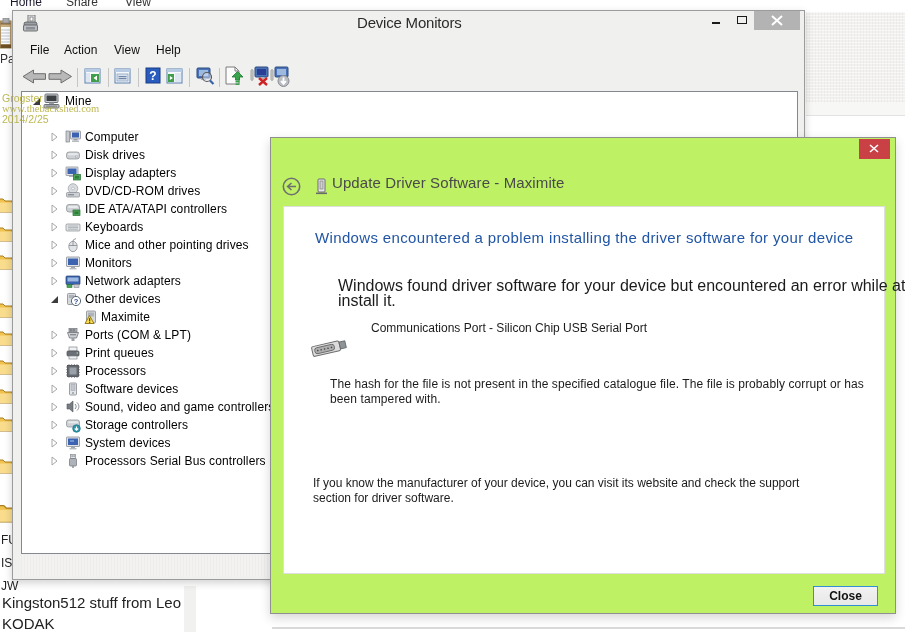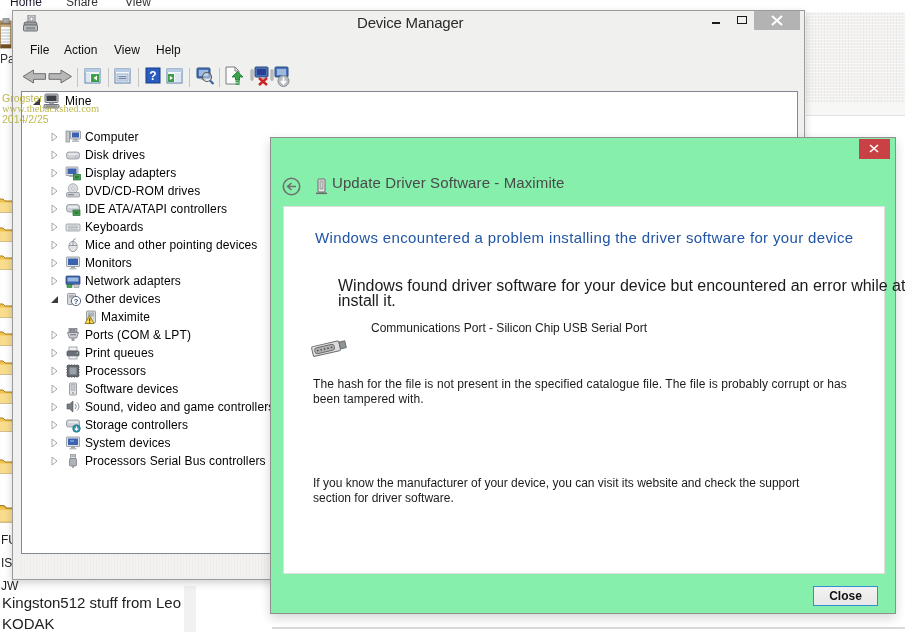"Device Manager" div.tx { text: Manager -> Monitors }
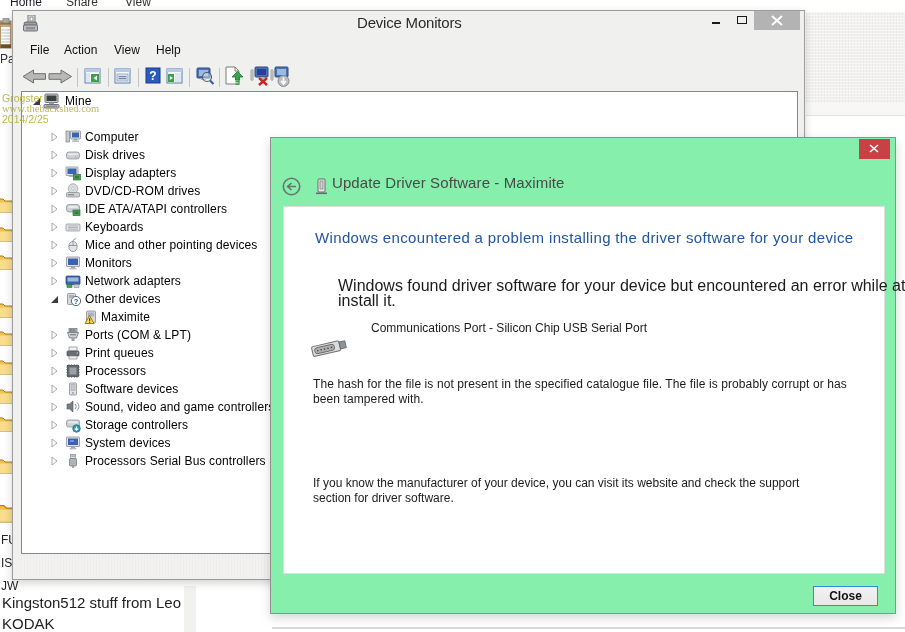"Update Driver Software - Maximite" div.abs { background: #86efac -> #bef264 }
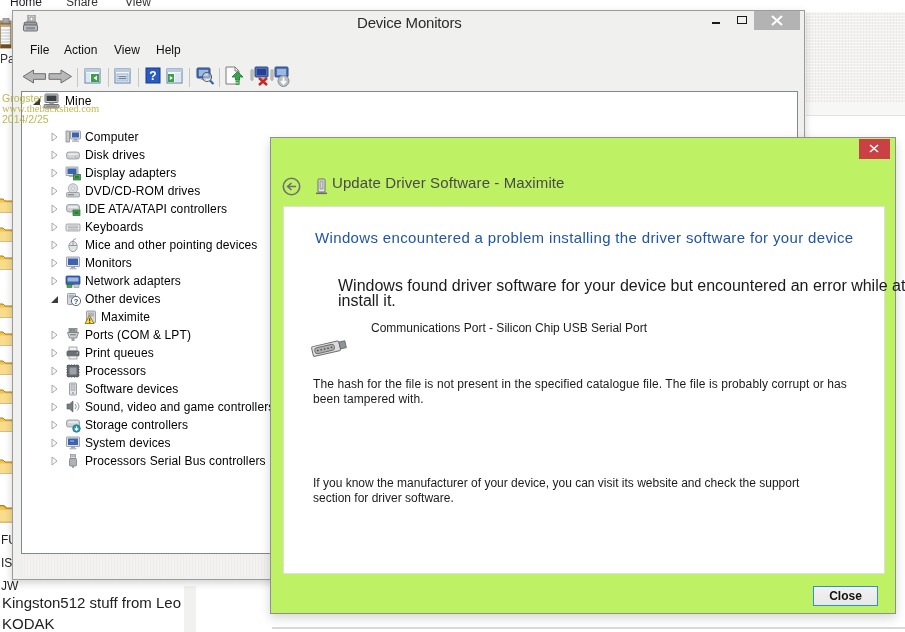"Mice and other pointing devices" span.t { text: devices -> drives }
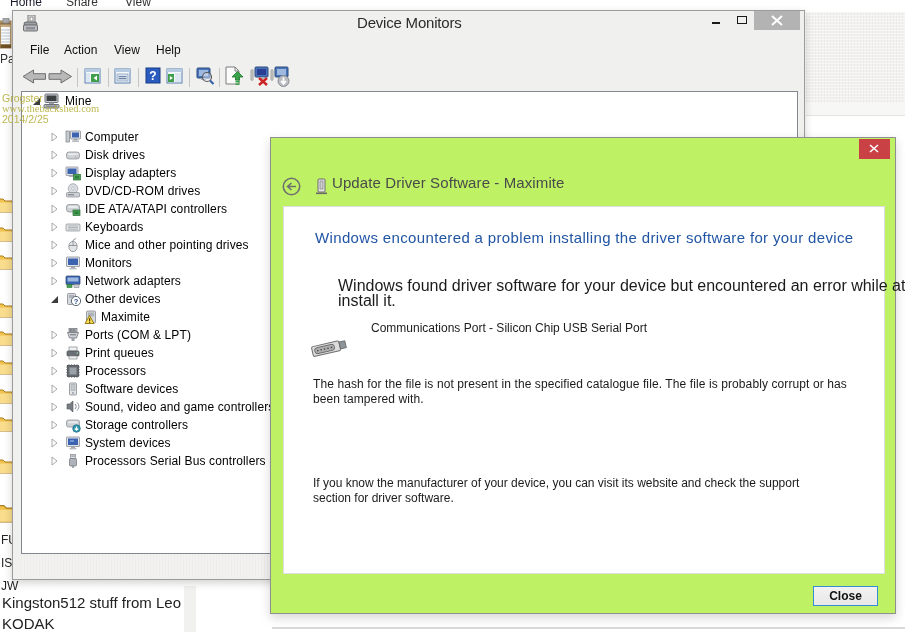"The hash for the file" div.tx { left: 29px -> 46px }
